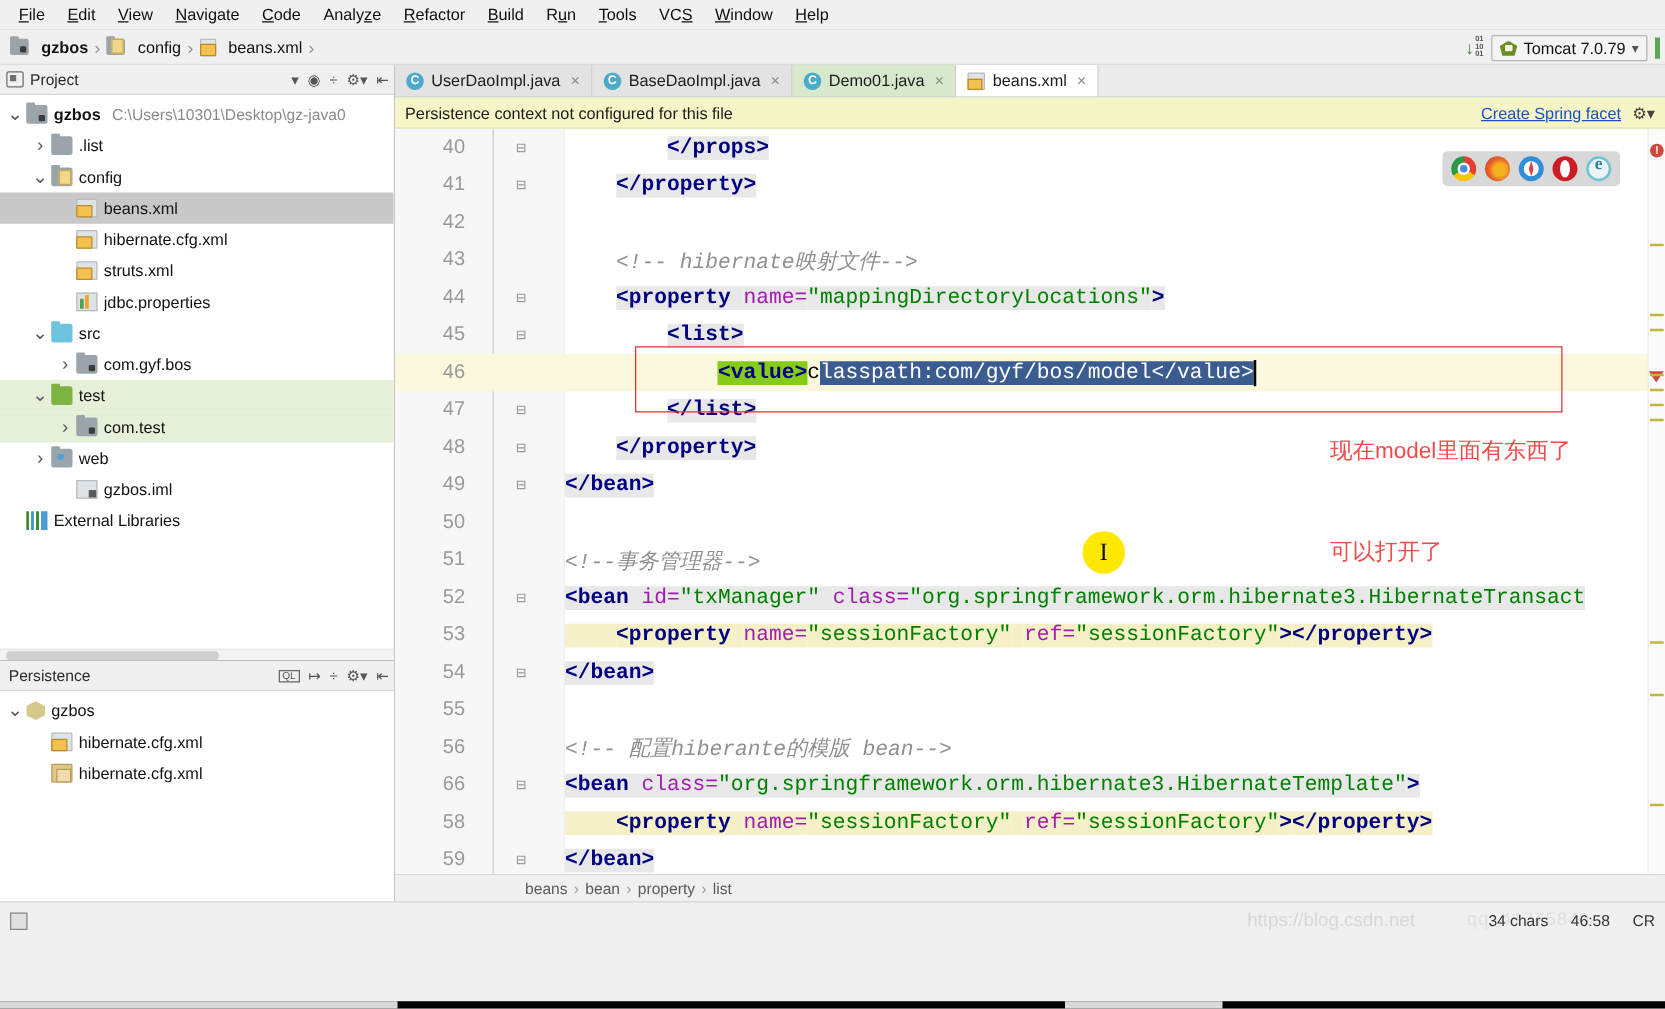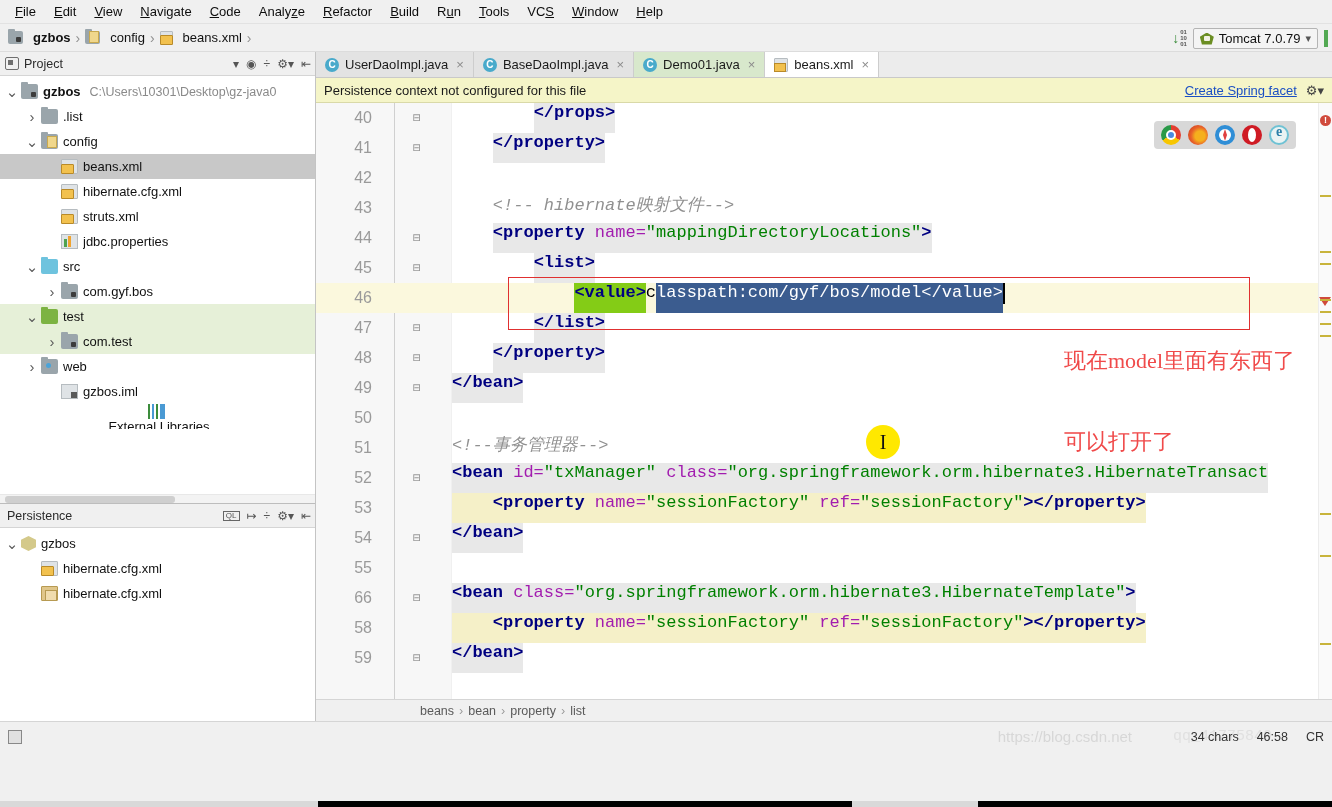"</props>" .ctext { align-items: none -> center }
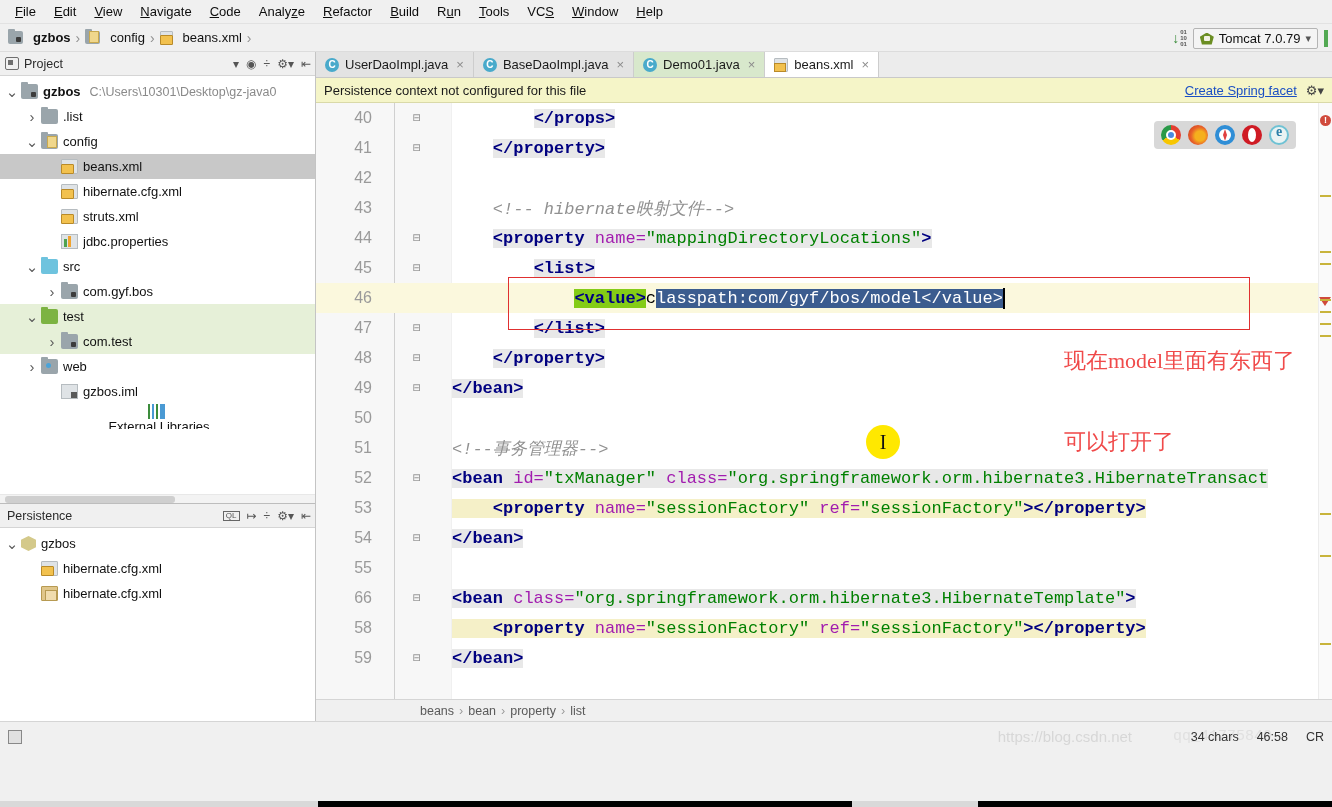"现在model里面有东西了" .annot { font-family: Liberation Serif, serif -> Liberation Sans, sans-serif; font-size: 22px -> 18px }
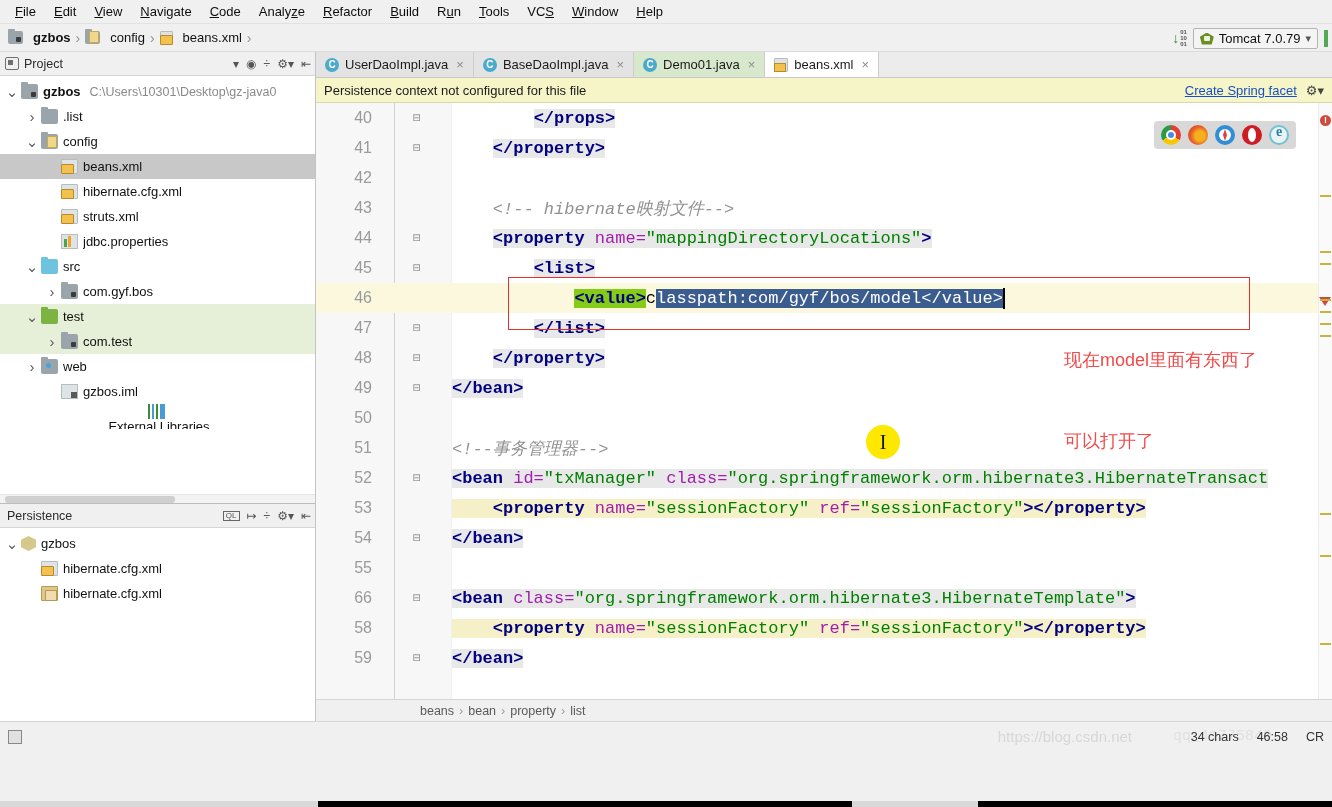"External Libraries" div.tree-row { flex-direction: column -> none }
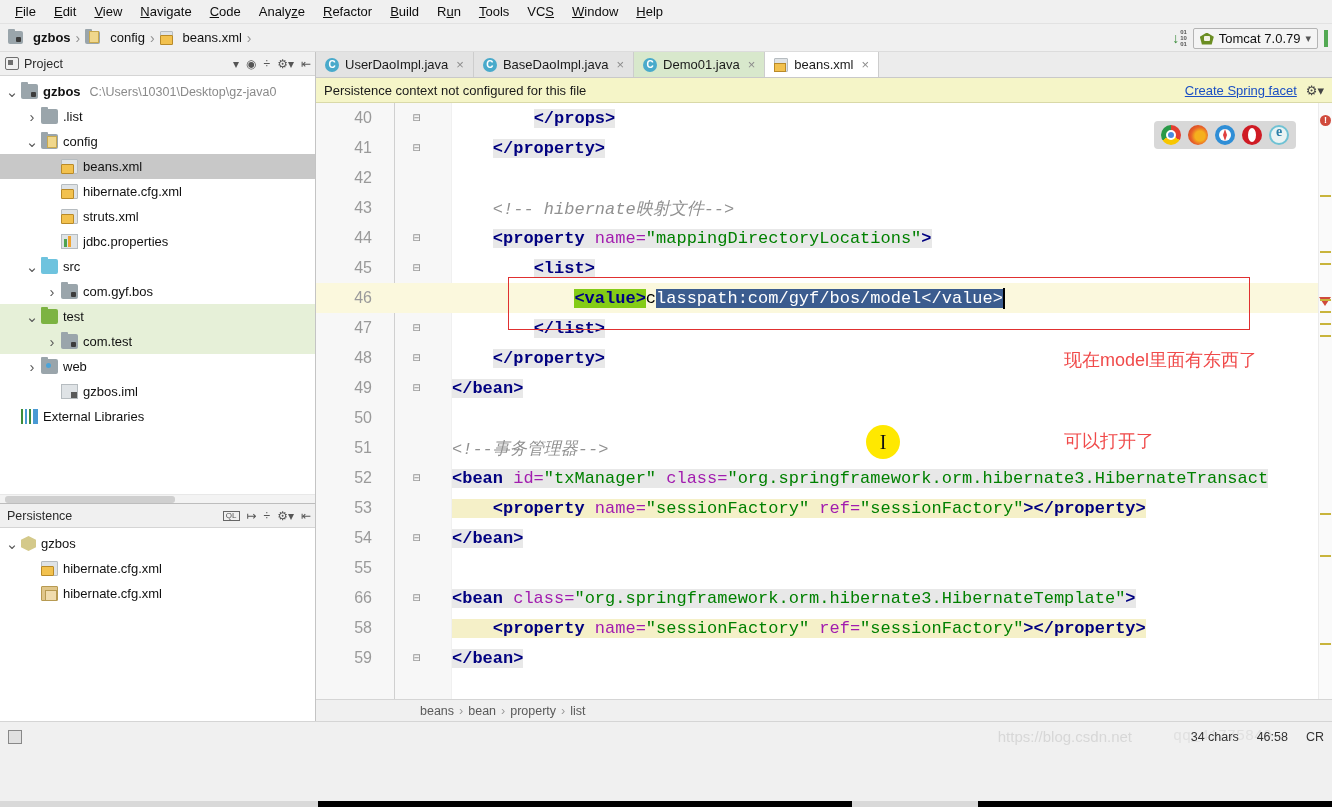"Persistence" .persist-panel { height: 218px -> 193px }
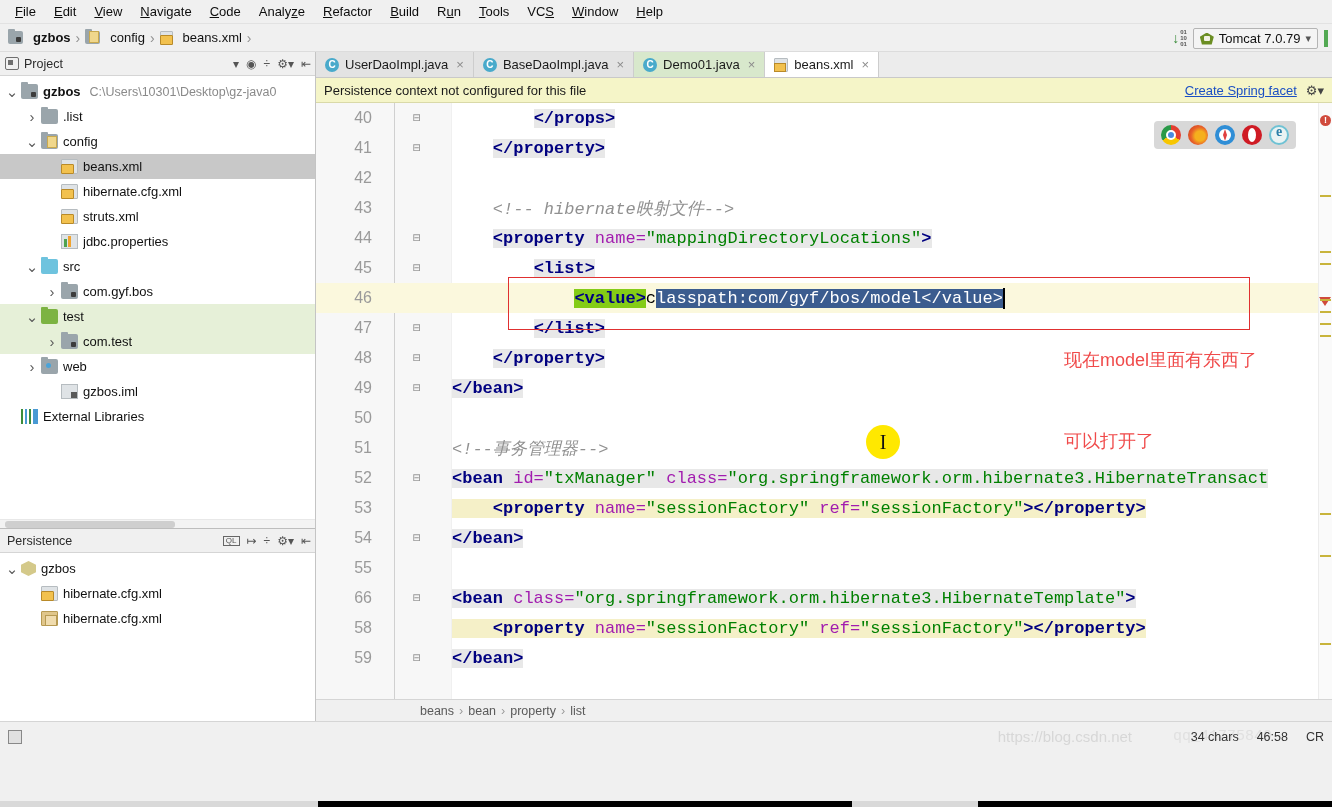"56" div.cline { html: none -> <div><span>56</span><span><span></span><span>&lt;!-- 配置hiberante的模版 bean--&gt;</span></span></div> }
